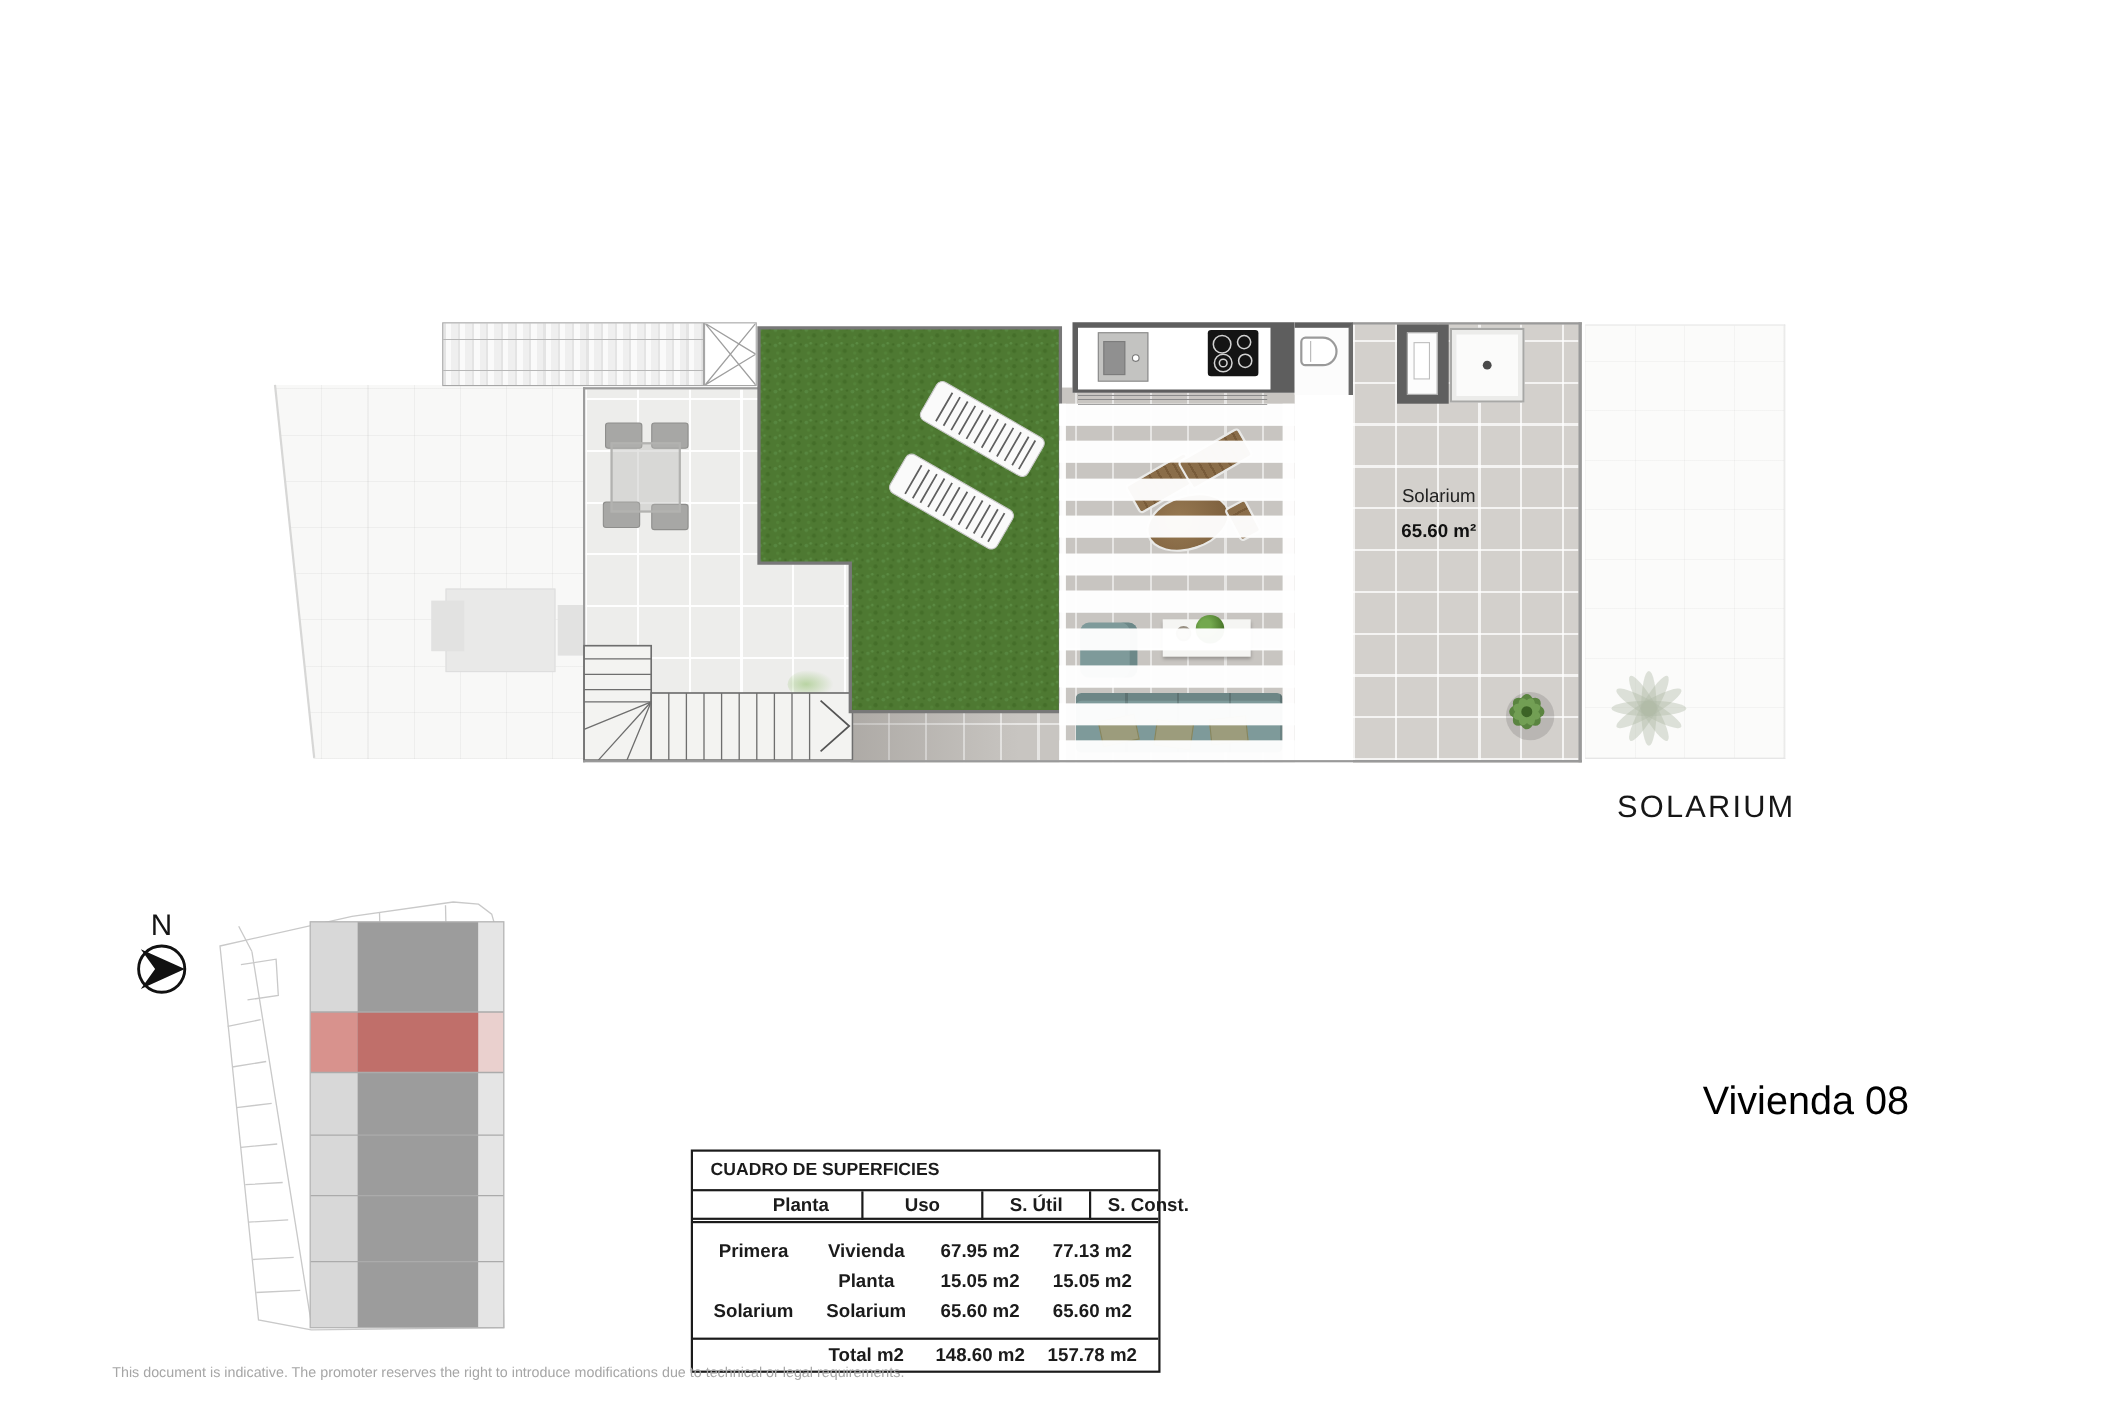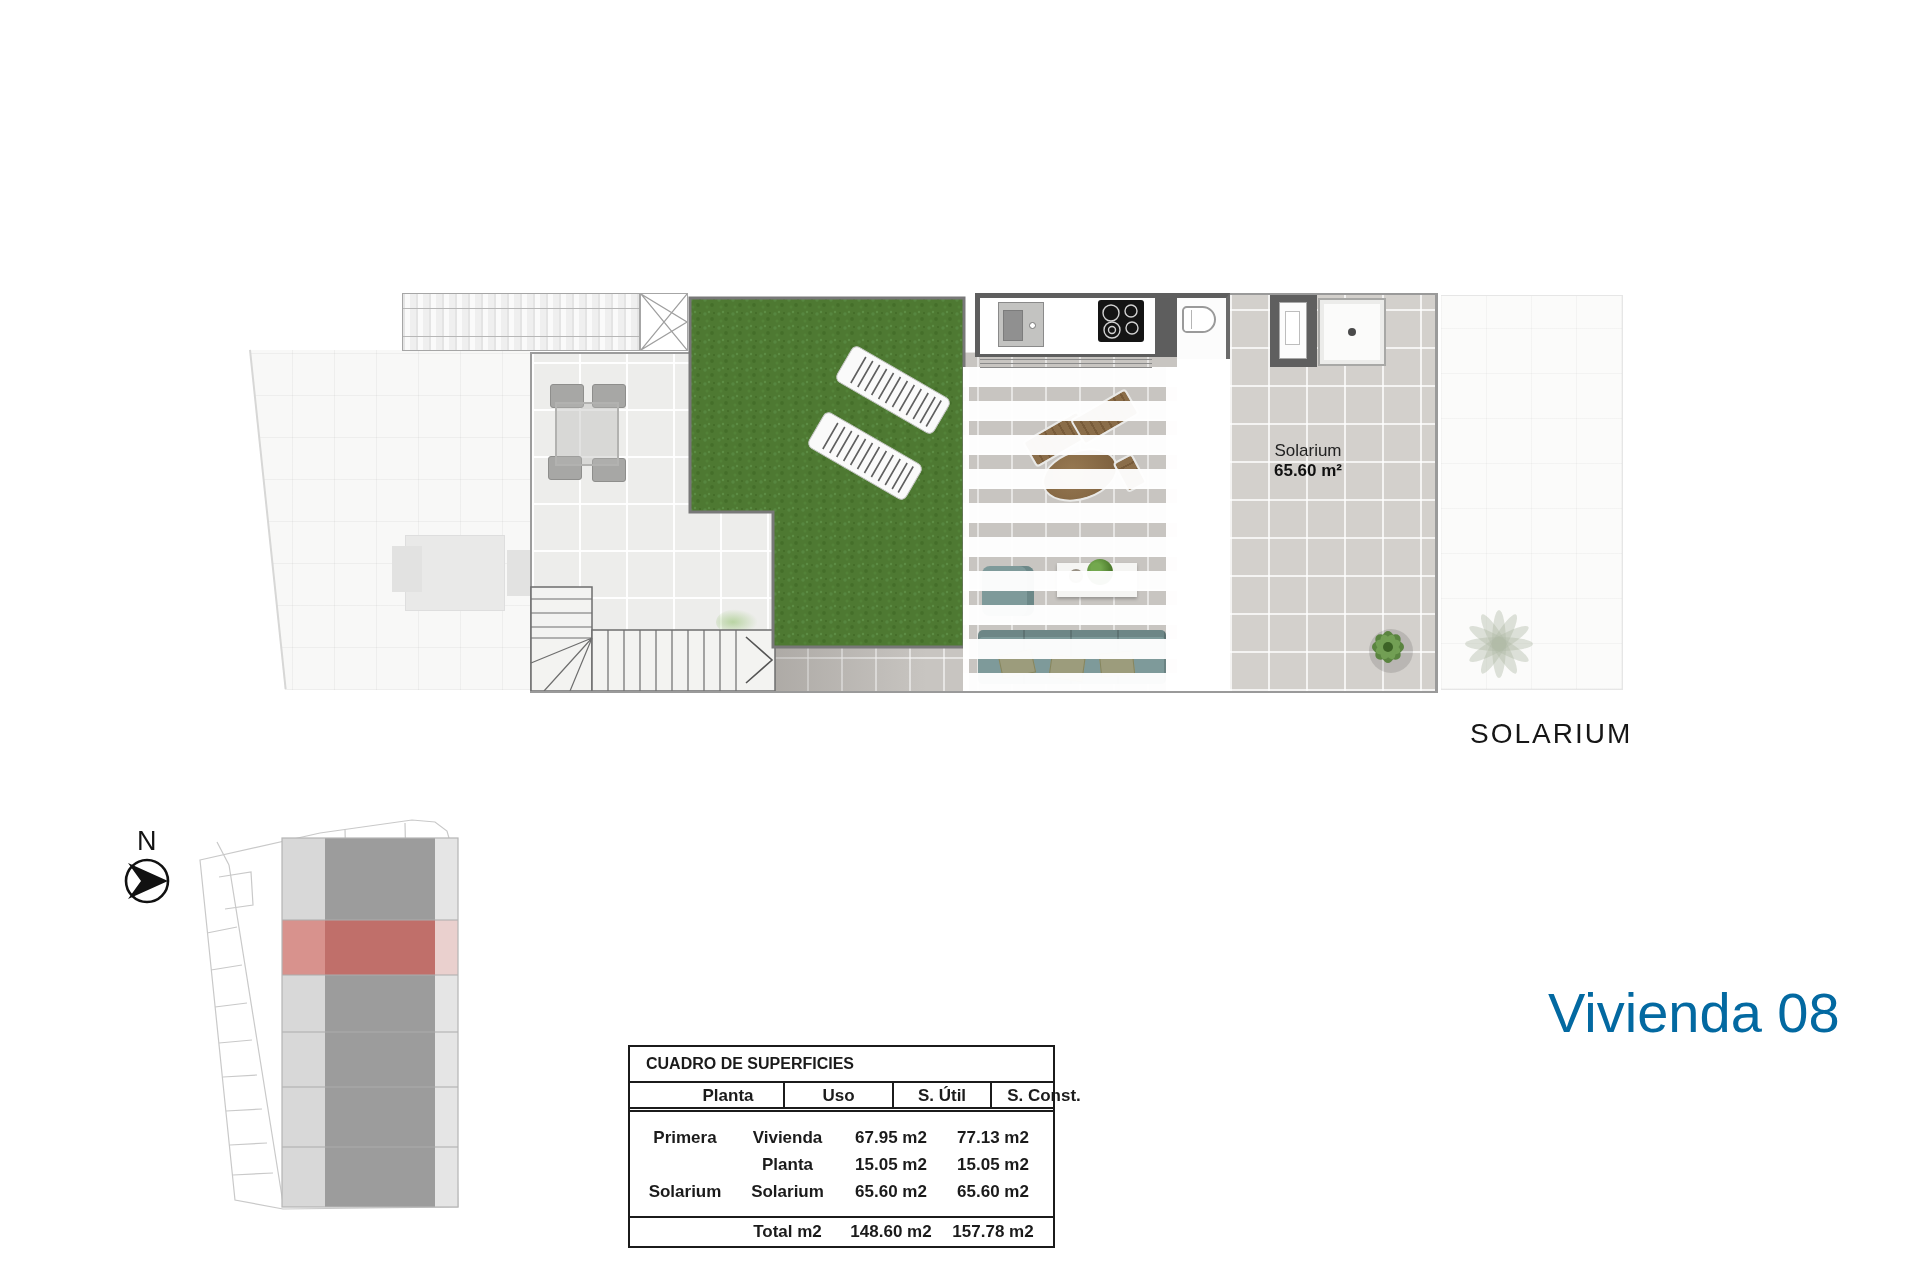"65.60 m²" .room-label .l2 { margin-top: none -> 12px }
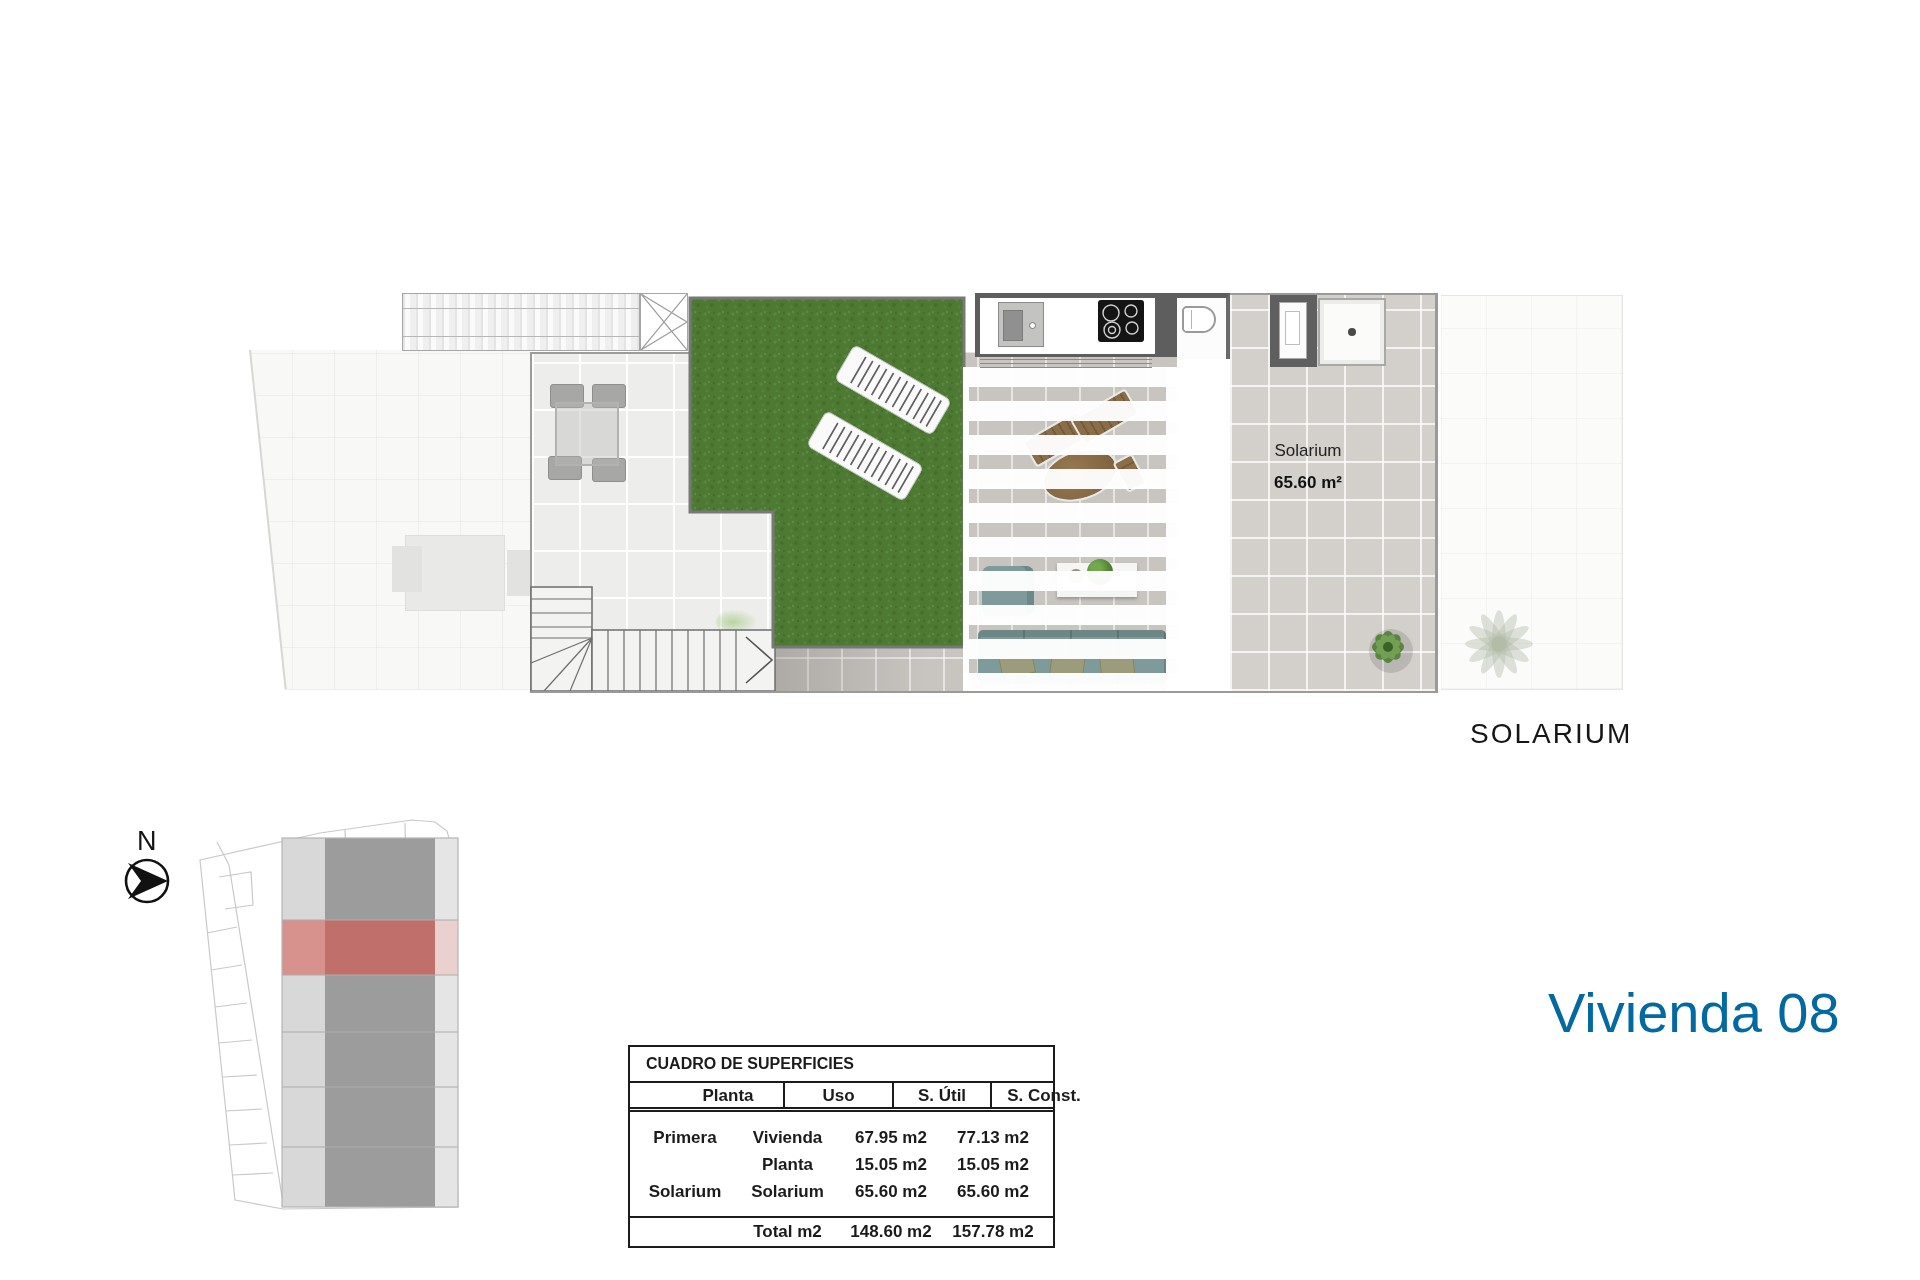"Vivienda 08" .unit-title { color: #0369a1 -> #000000; font-size: 56px -> 36px }
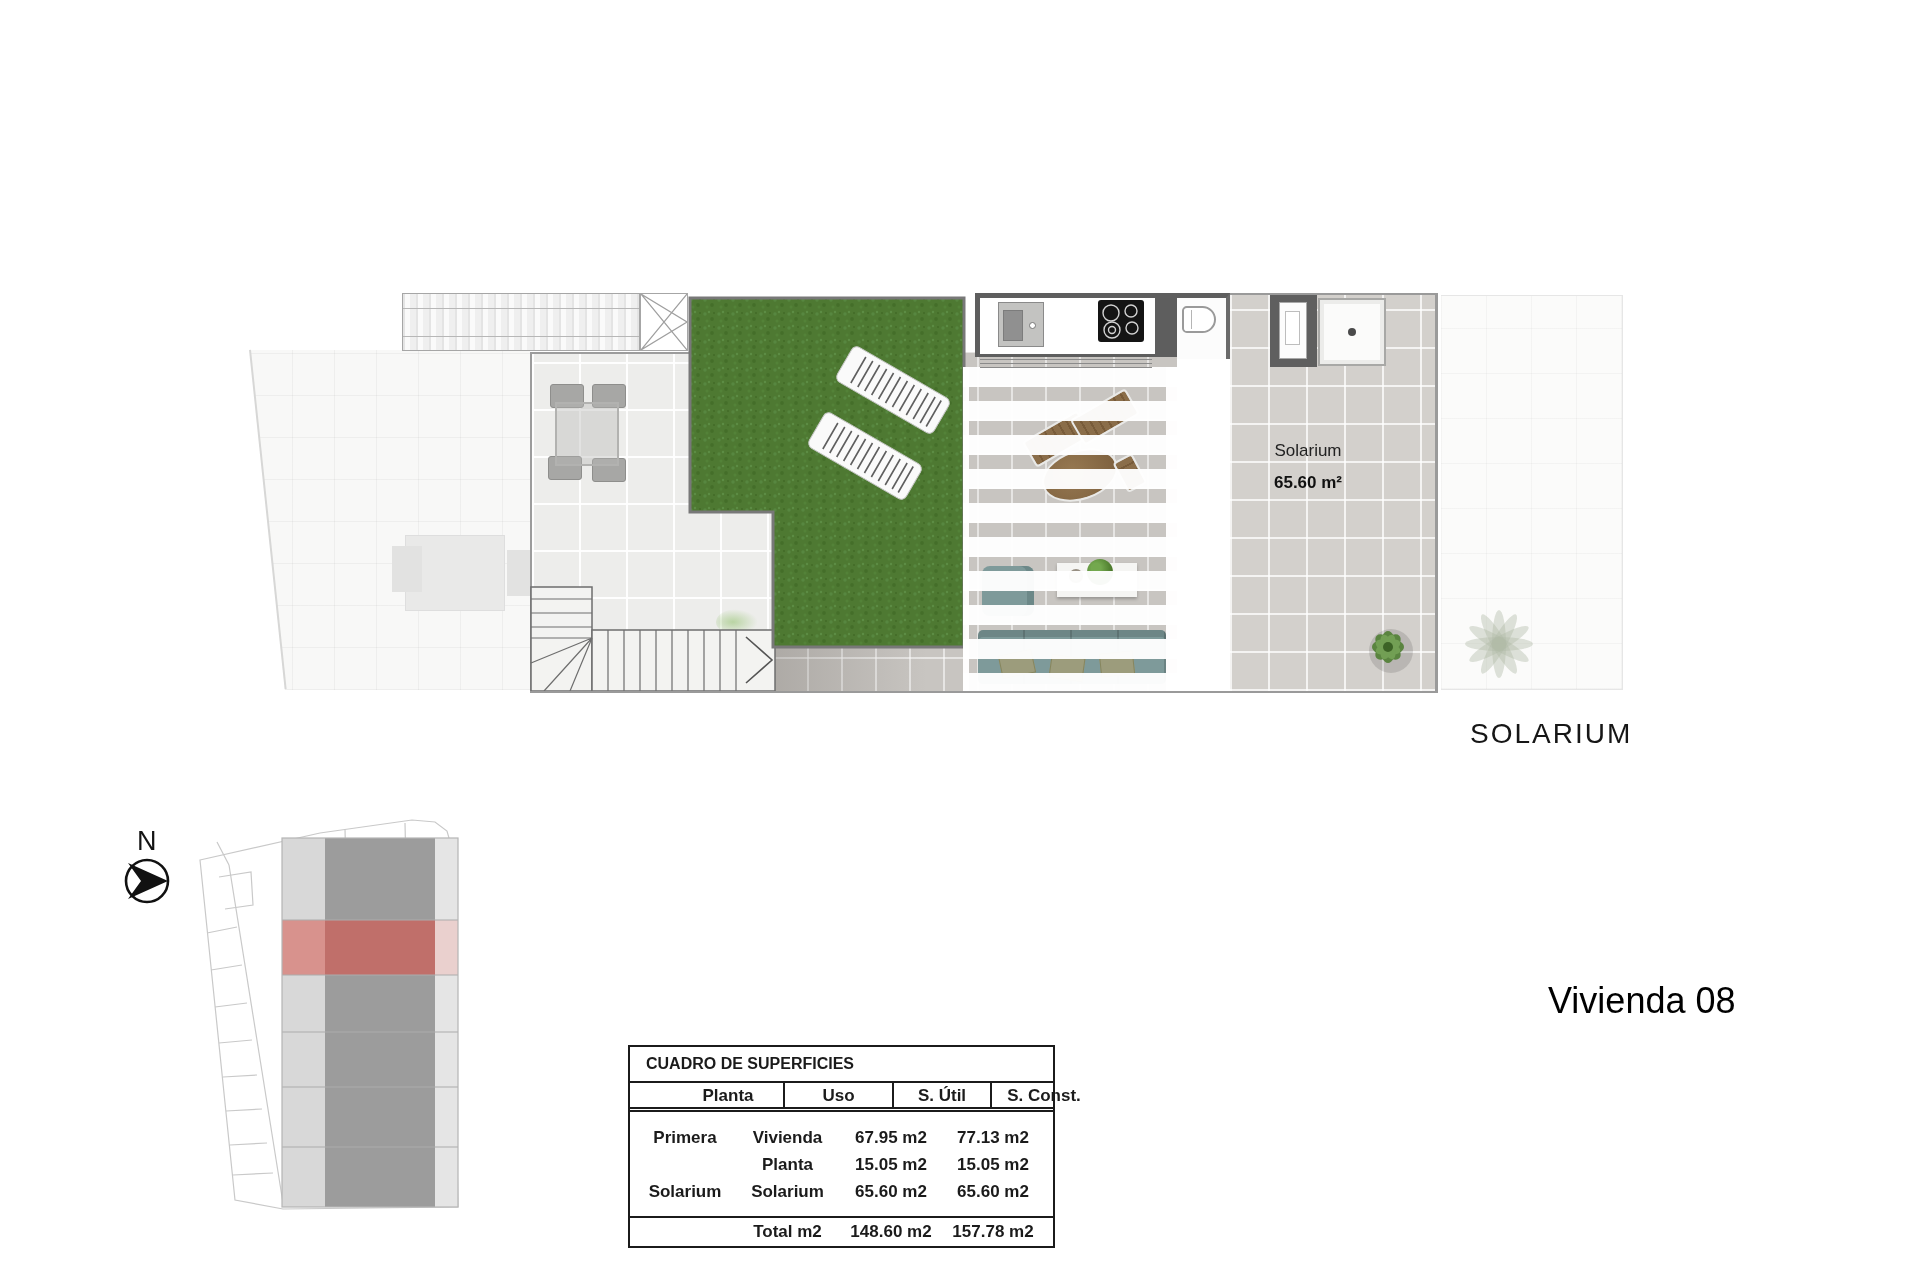"This document is indicative. The" div.f2 { html: none -> <div>This document is indicative. The promoter reserves the right to introduce modifications due to technical or legal requirements.</div> }
